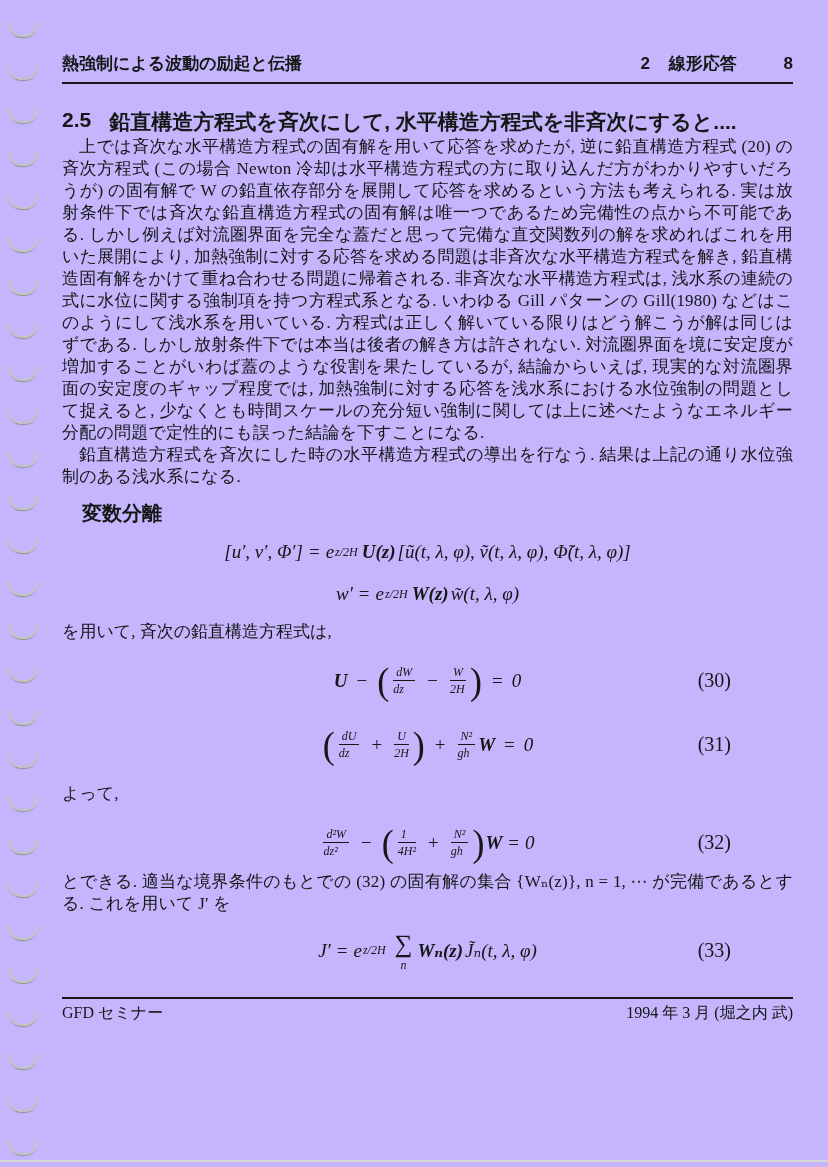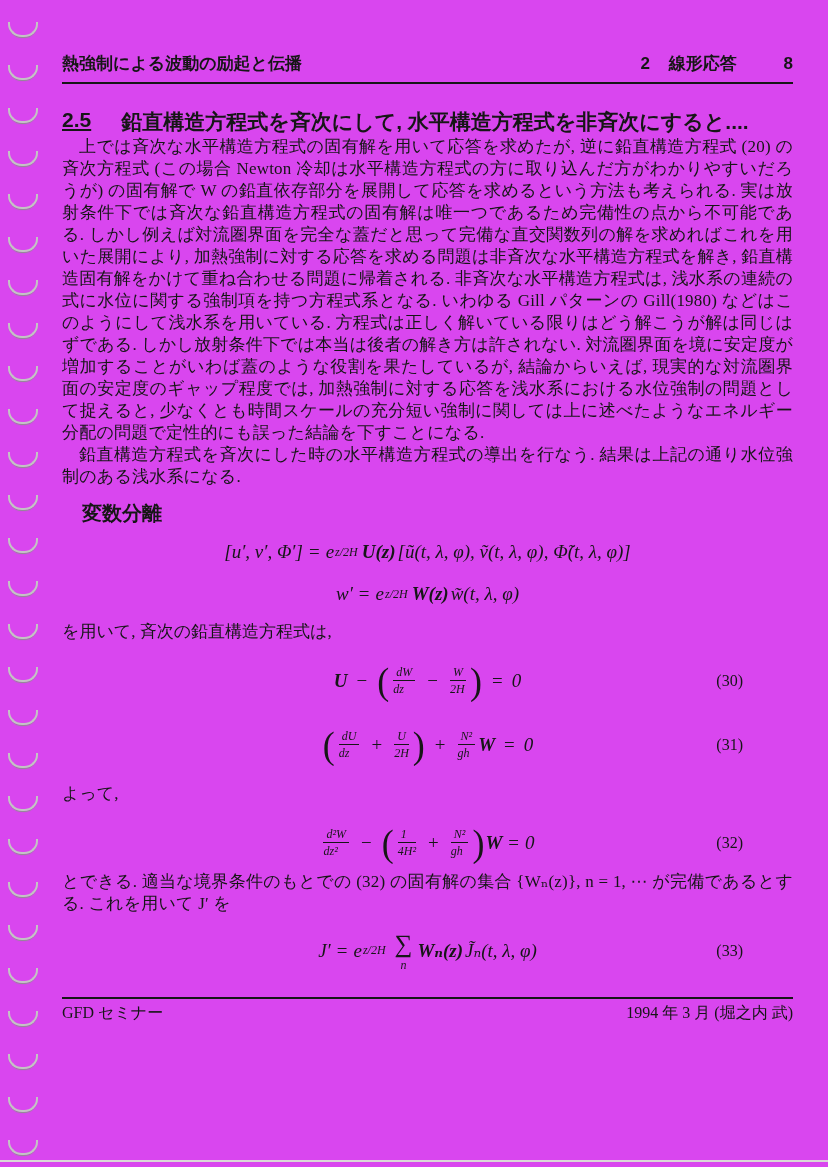"熱強制による波動の励起と伝播" .sheet { background: #d946ef -> #c4b5fd }
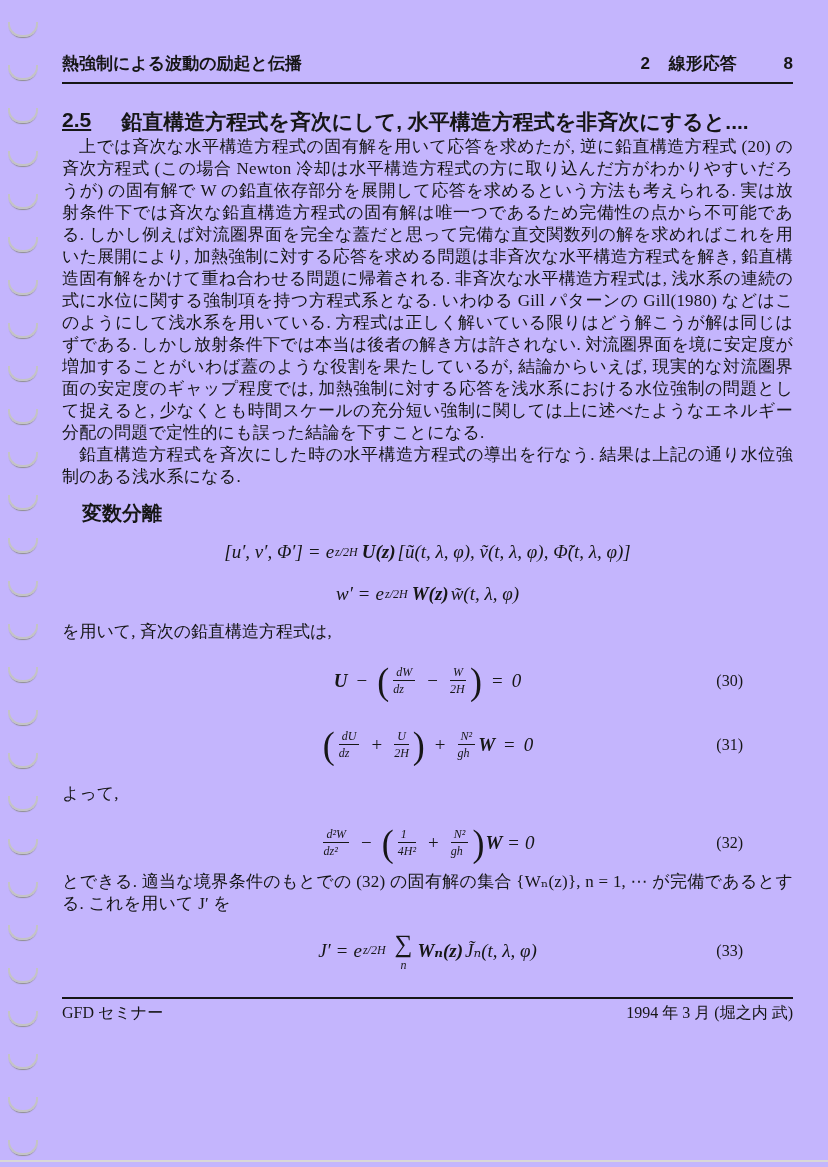"2.5" .sec-heading .sec-no { margin-right: 30px -> 18px; text-decoration: underline -> none }
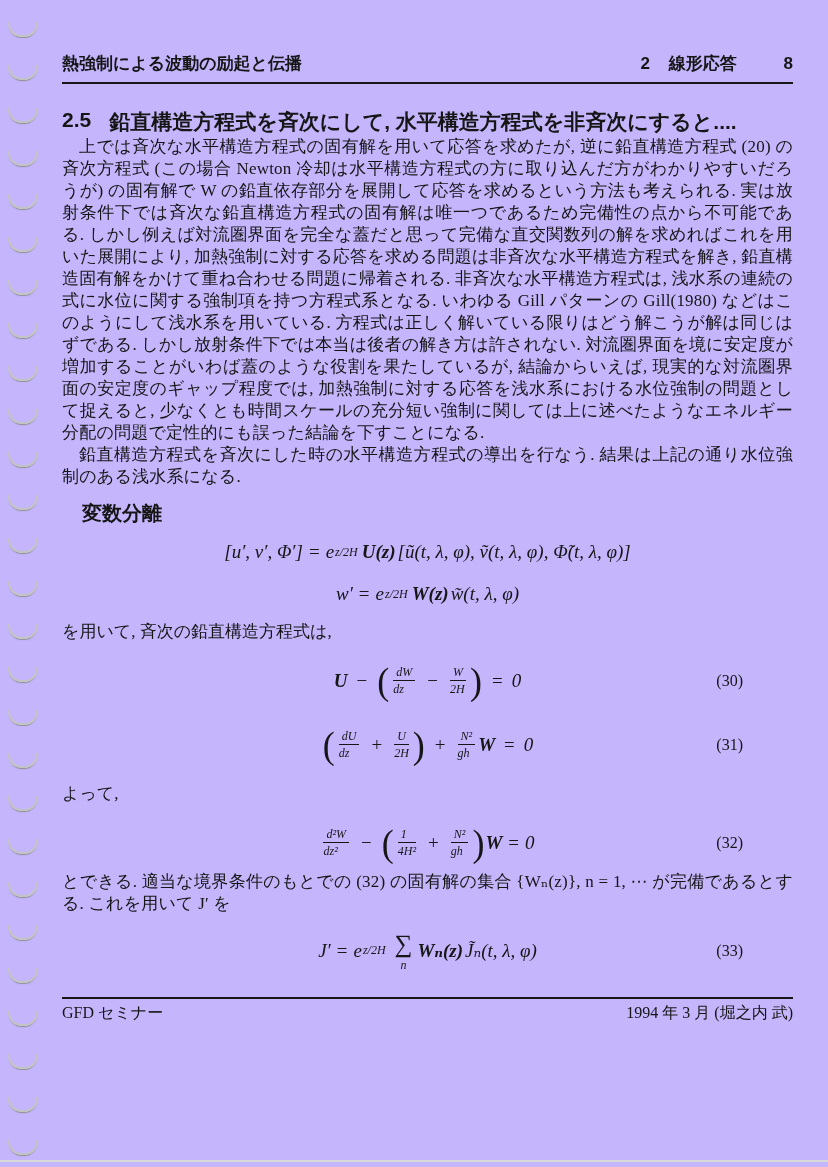"(30)" .eq-tag { font-size: 16px -> 20px; right: 50px -> 62px }
